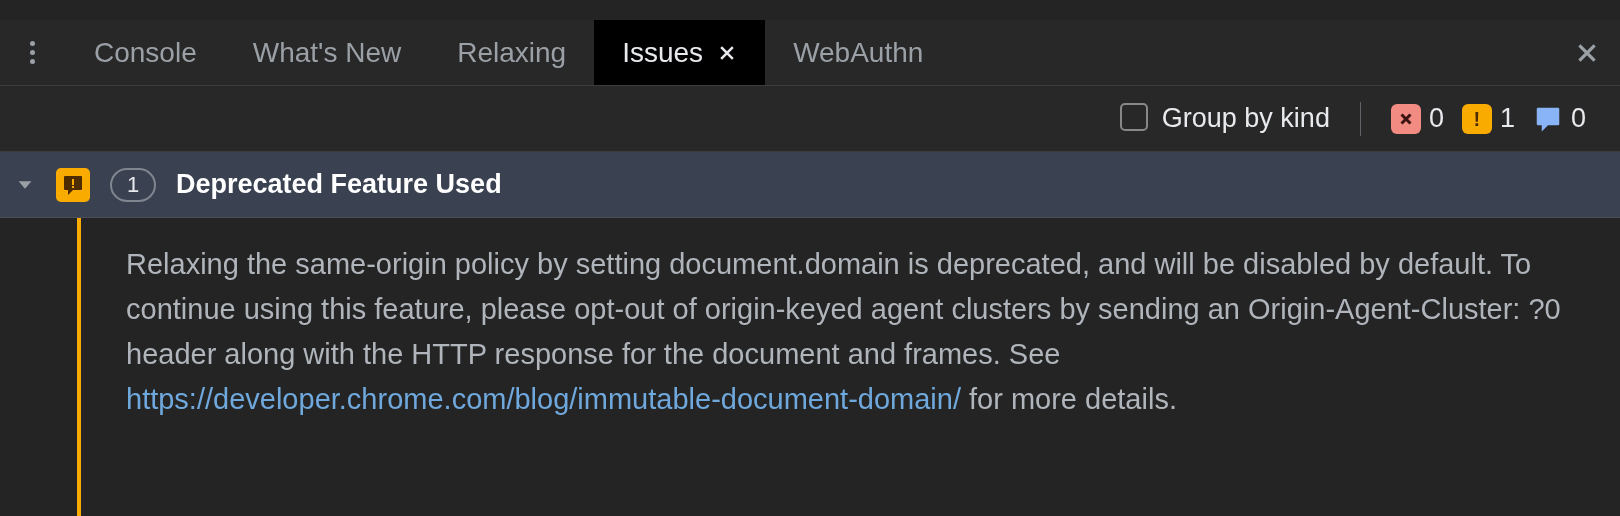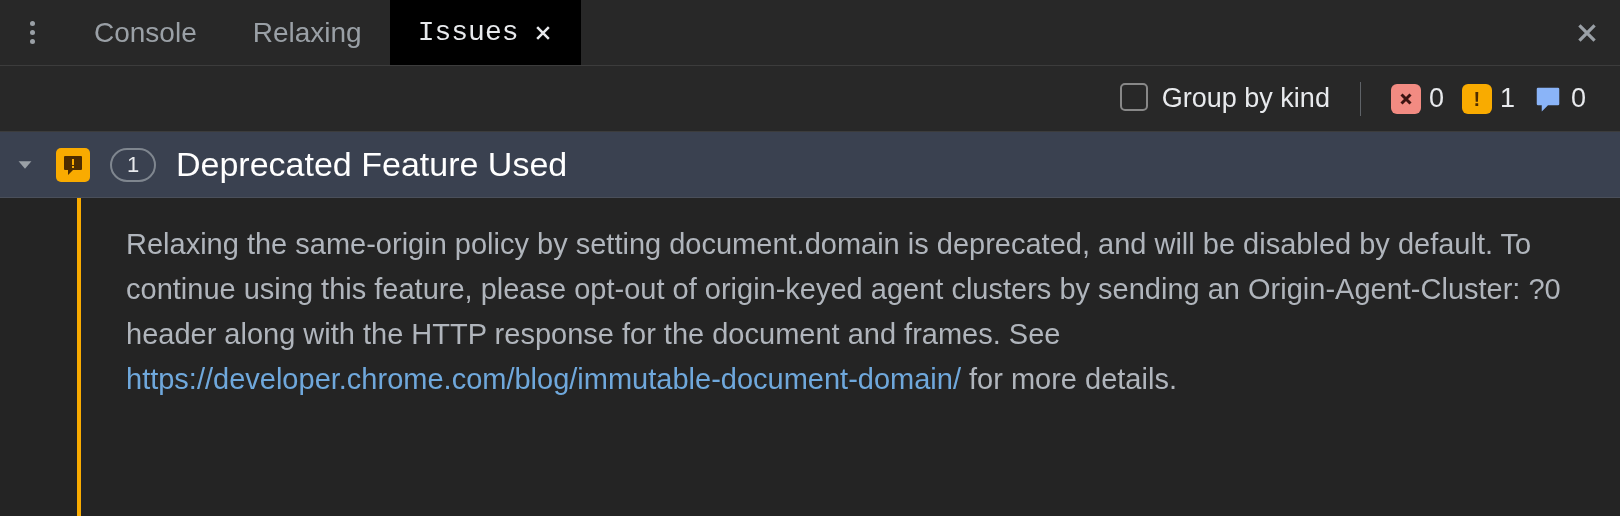"Console" .tabbar { margin-top: none -> 20px }
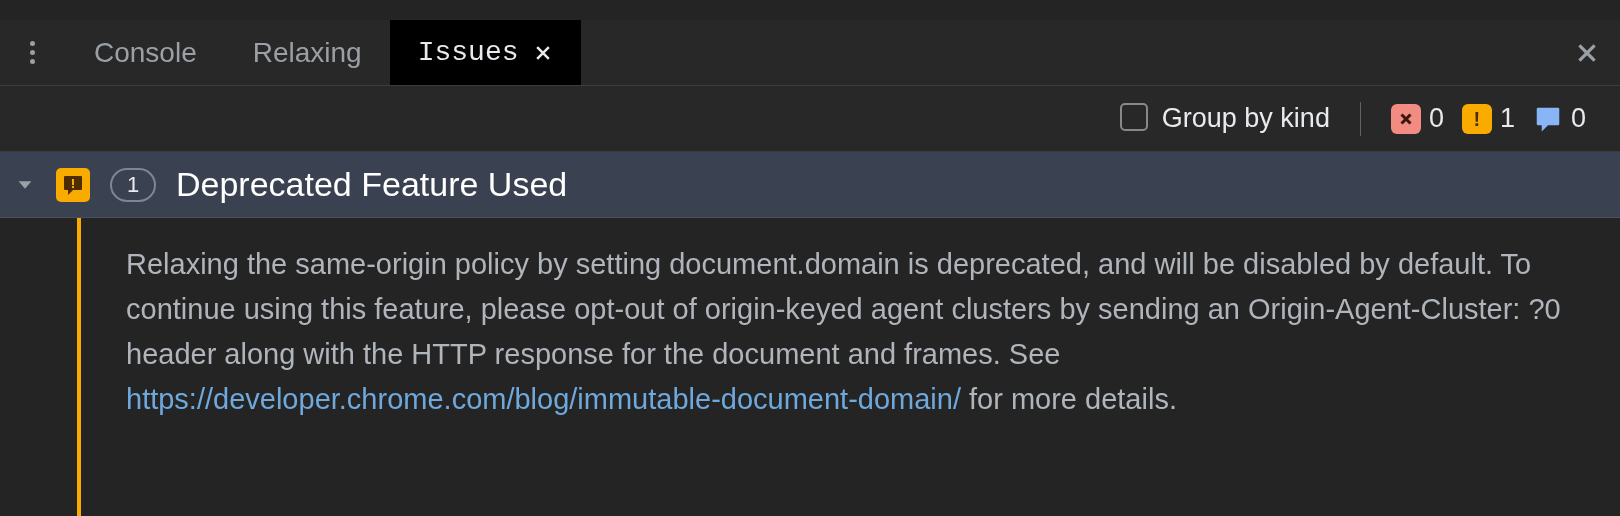"What's New" div.tab { html: none -> <div> <span>What's New</span> </div> }
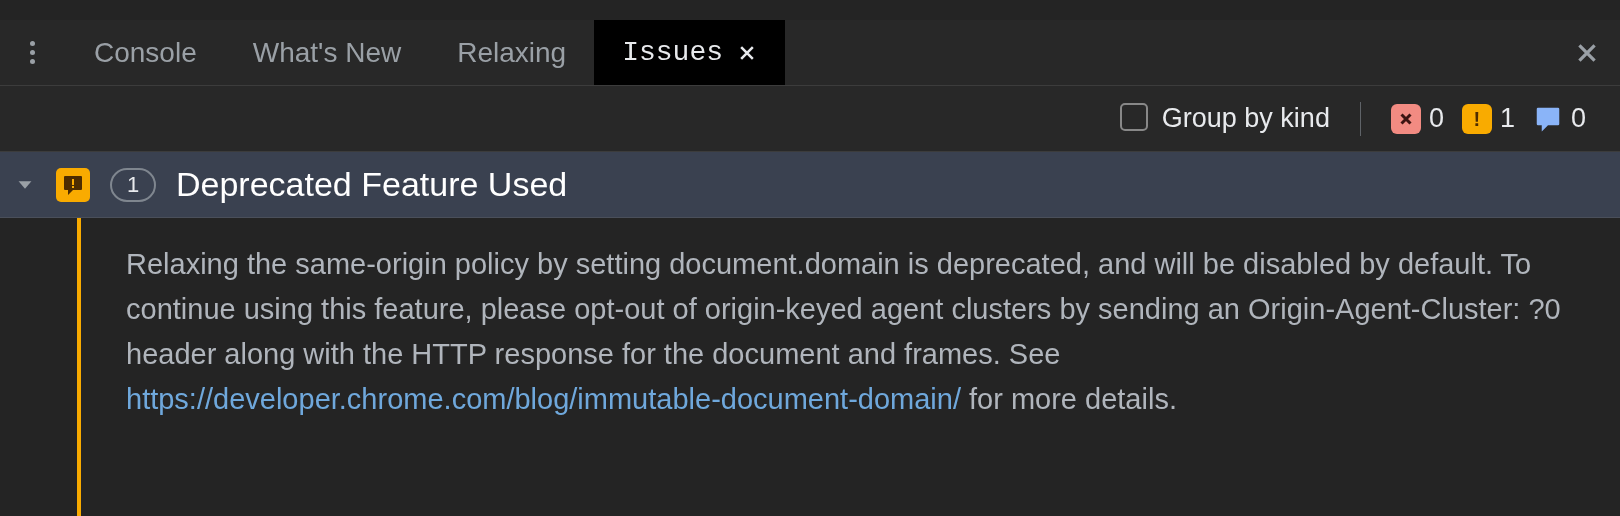"Issues" .tab.active { font-family: Liberation Mono, monospace -> none }
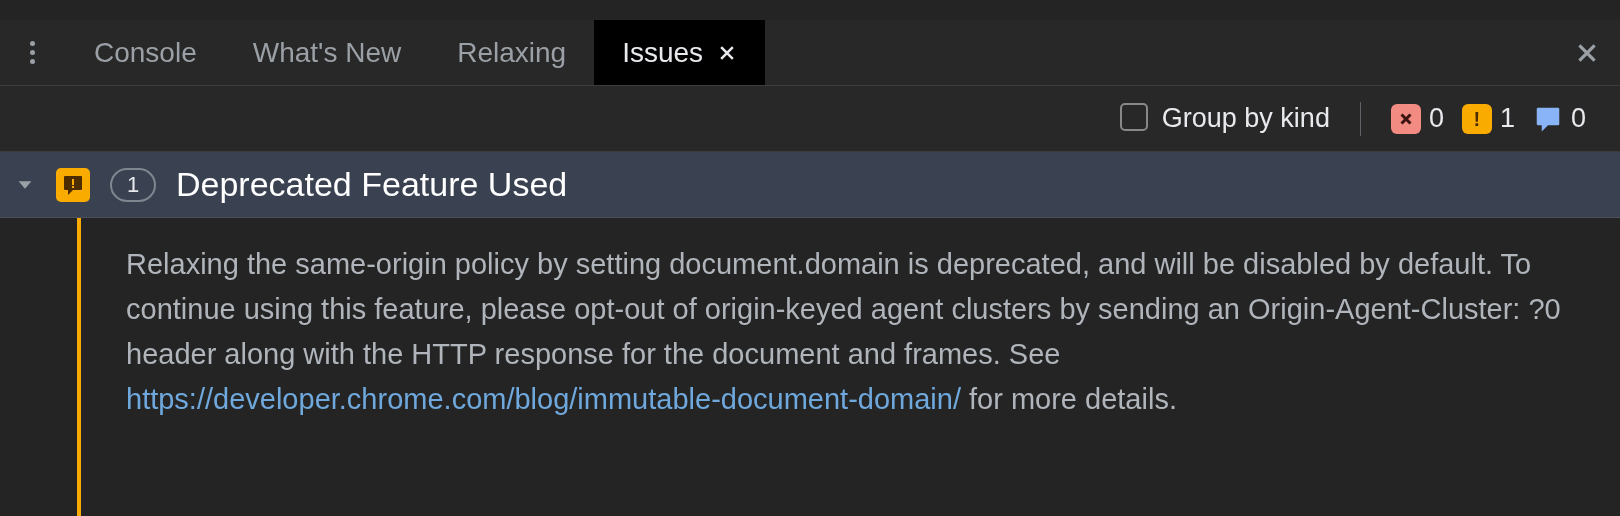"WebAuthn" div.tab { html: none -> <div> <span>WebAuthn</span> </div> }
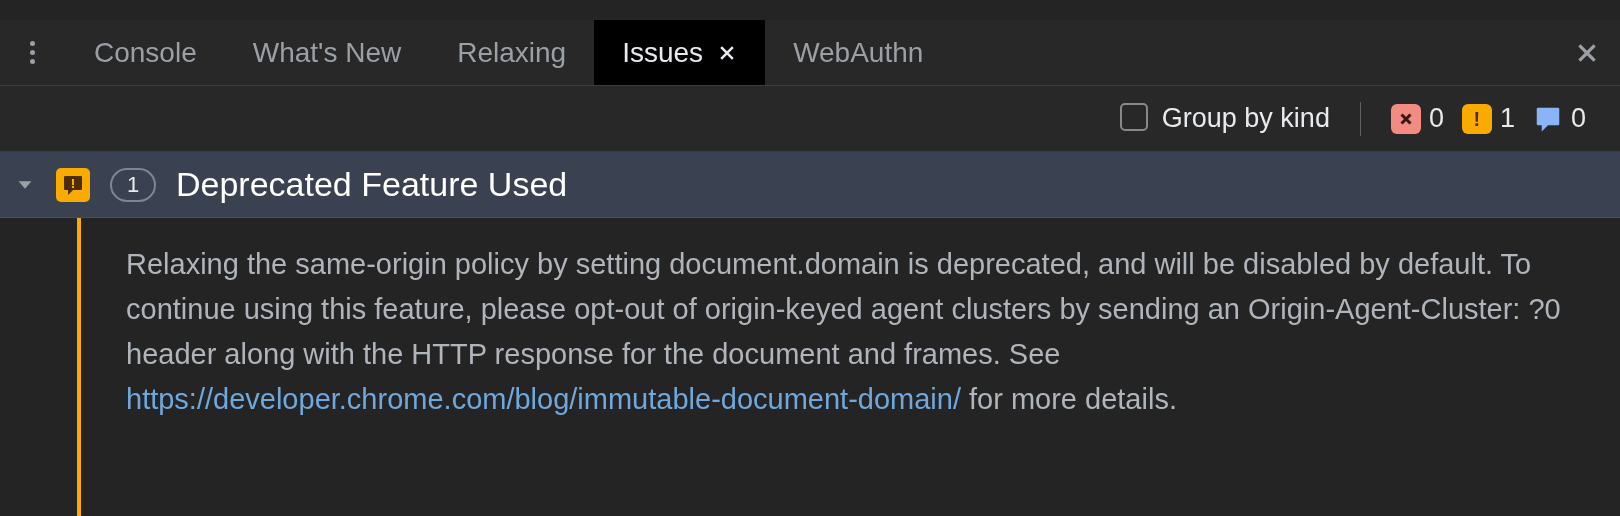"Deprecated Feature Used" .issue-title { font-size: 34px -> 27px; font-weight: 400 -> 700 }
